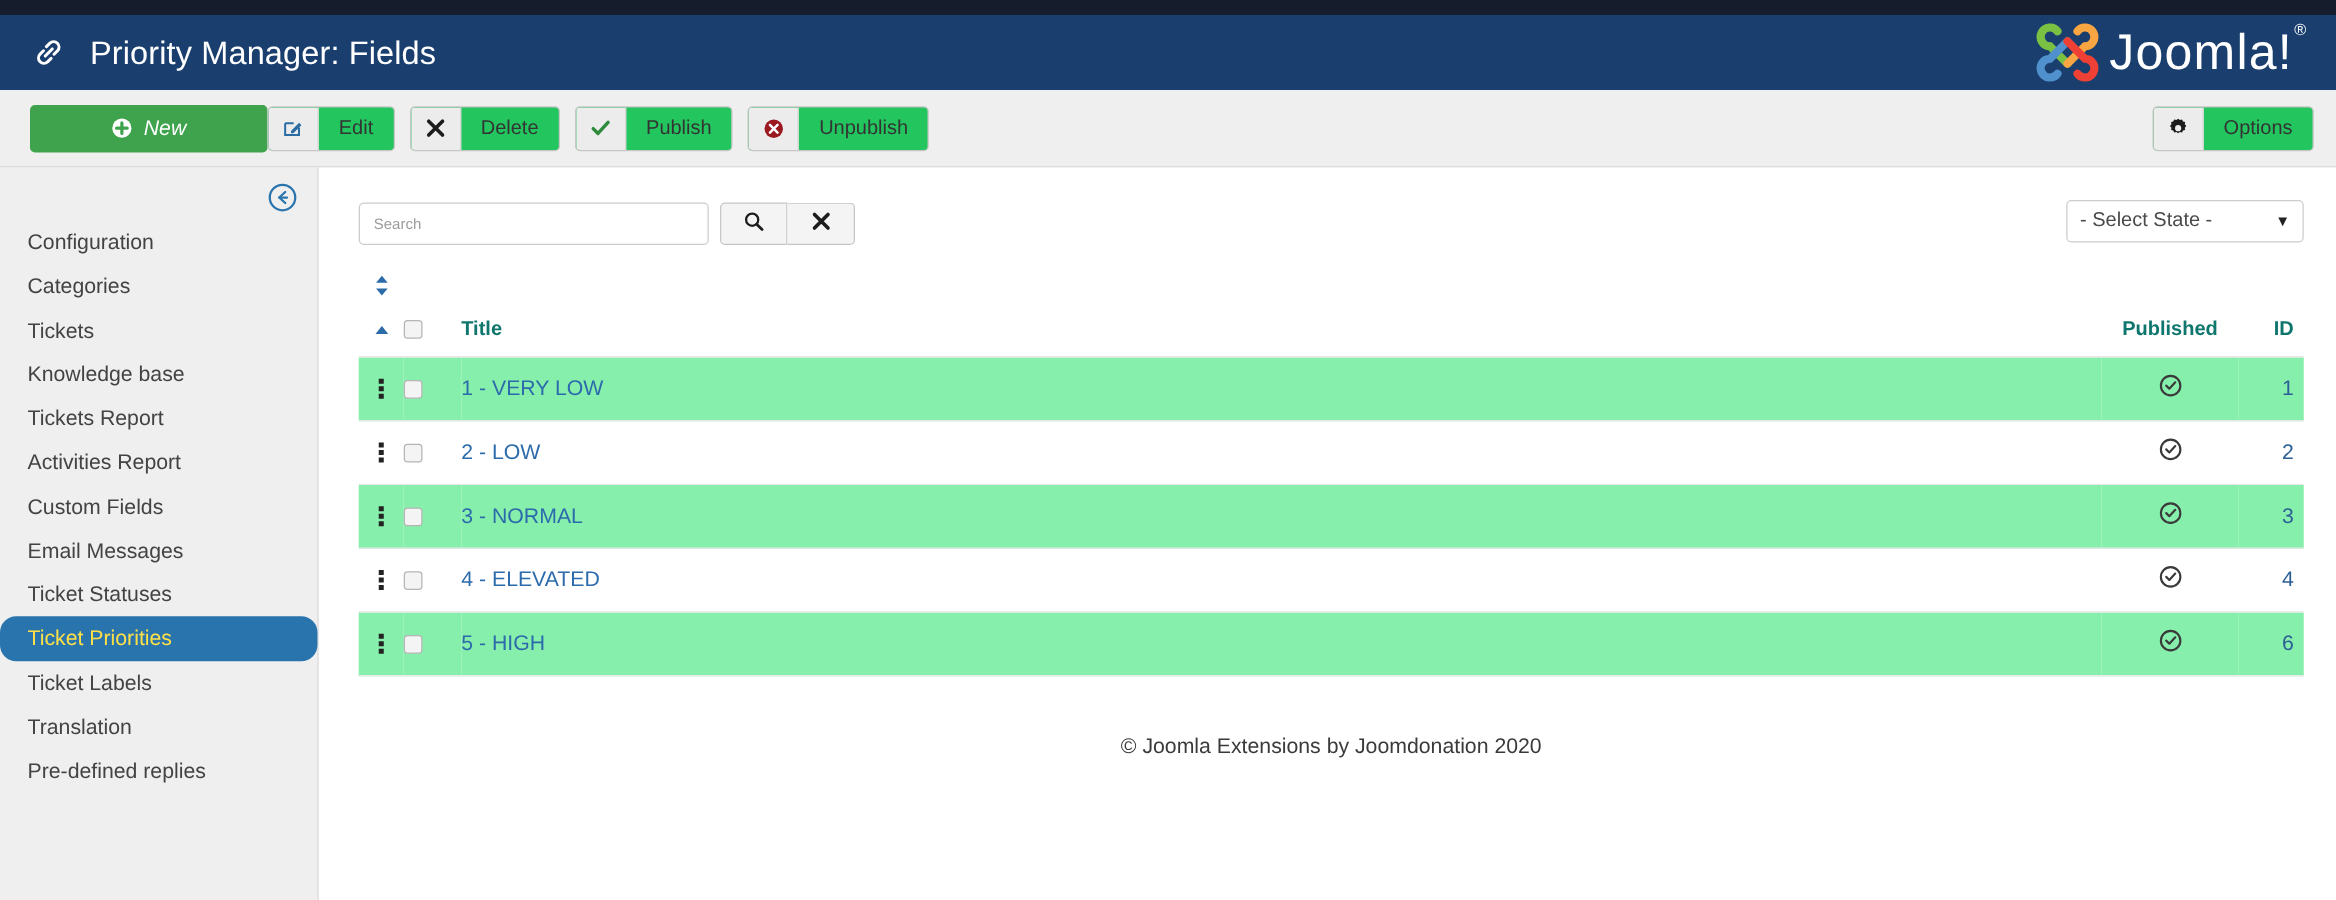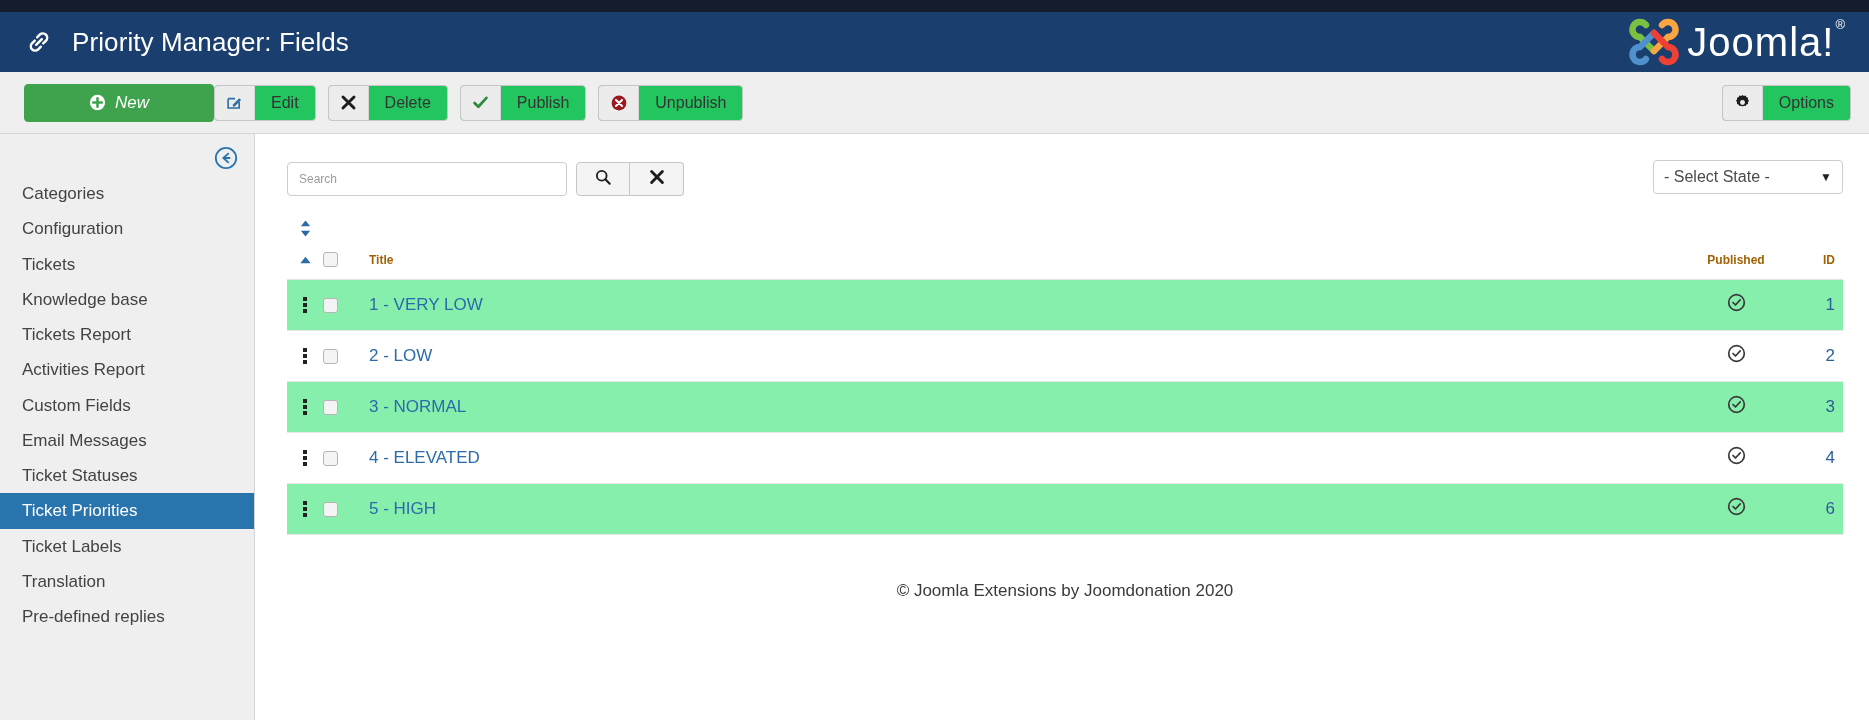"Categories" div.side-item { order: before "Configuration" -> after "Configuration" }
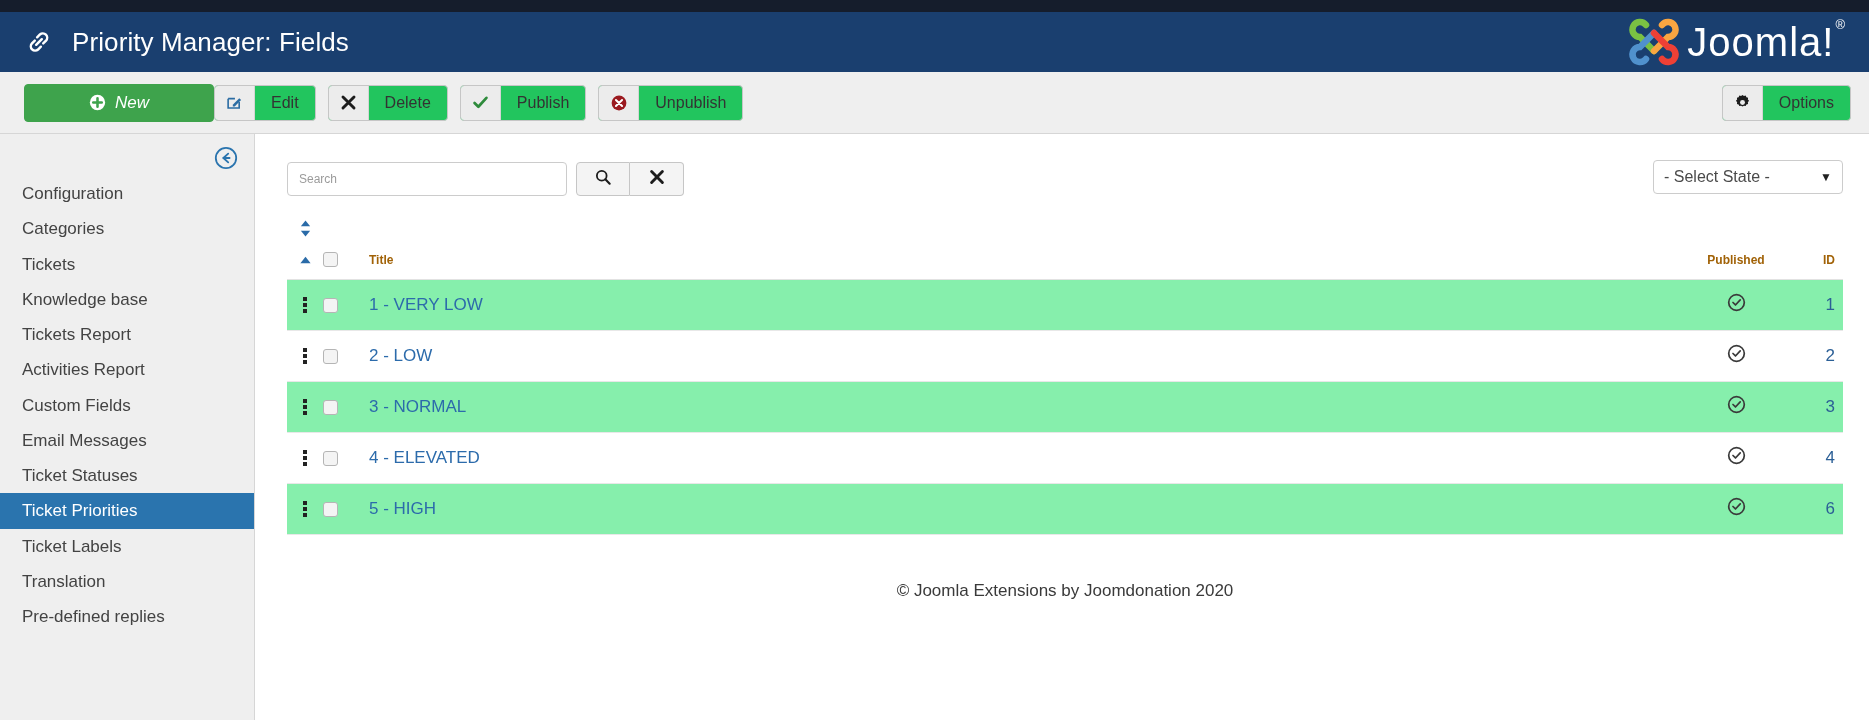"Title" table.list th { color: #a16207 -> #0f766e; font-size: 12px -> 16px }
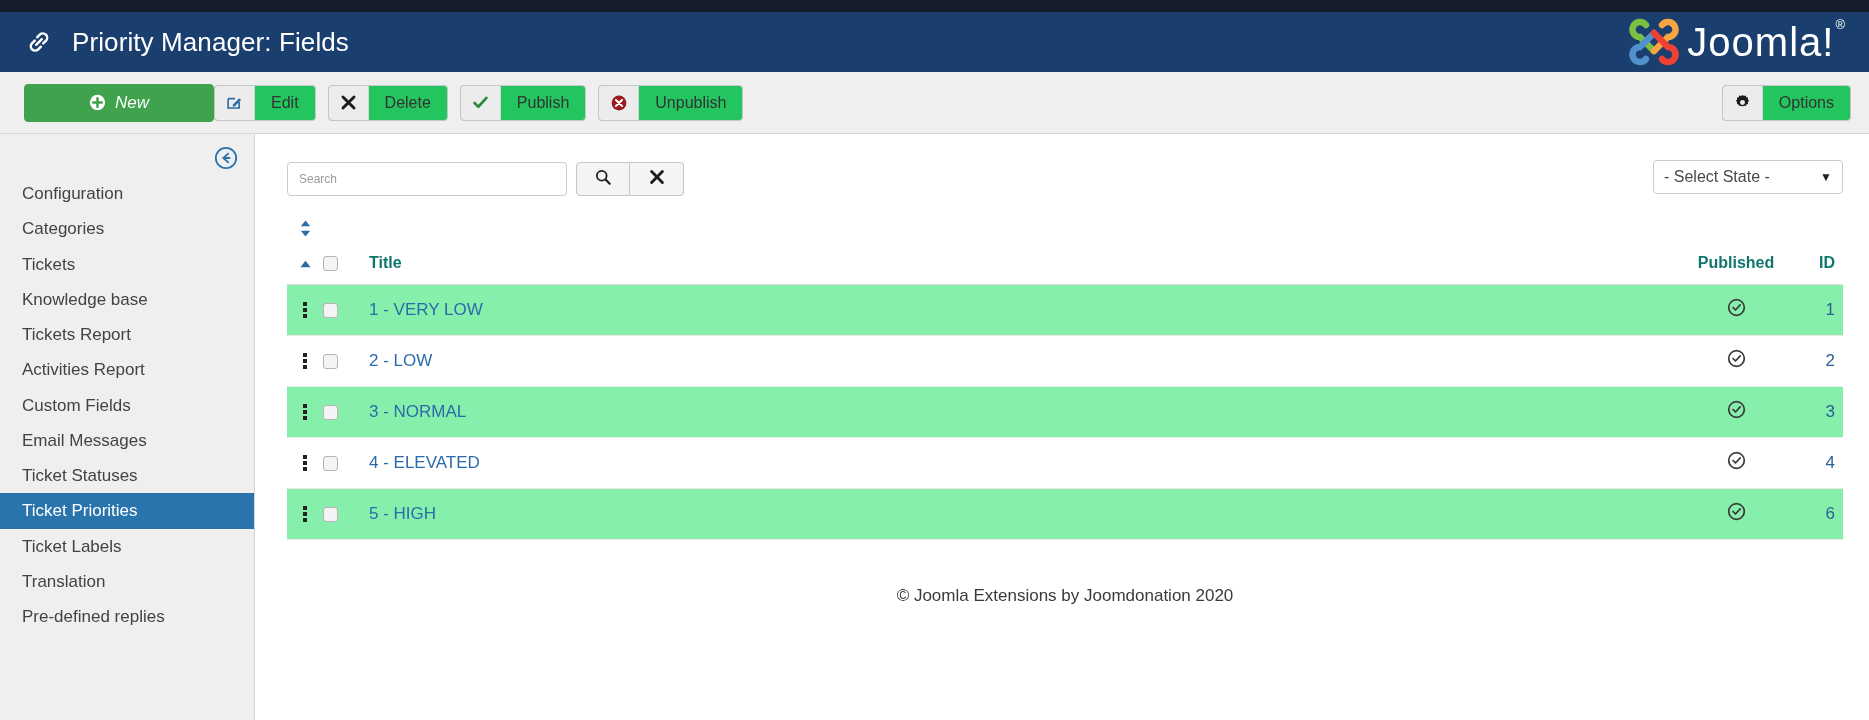"Ticket Priorities" .side-item.active { border-radius: none -> 13px; color: #ffffff -> #fde047 }
